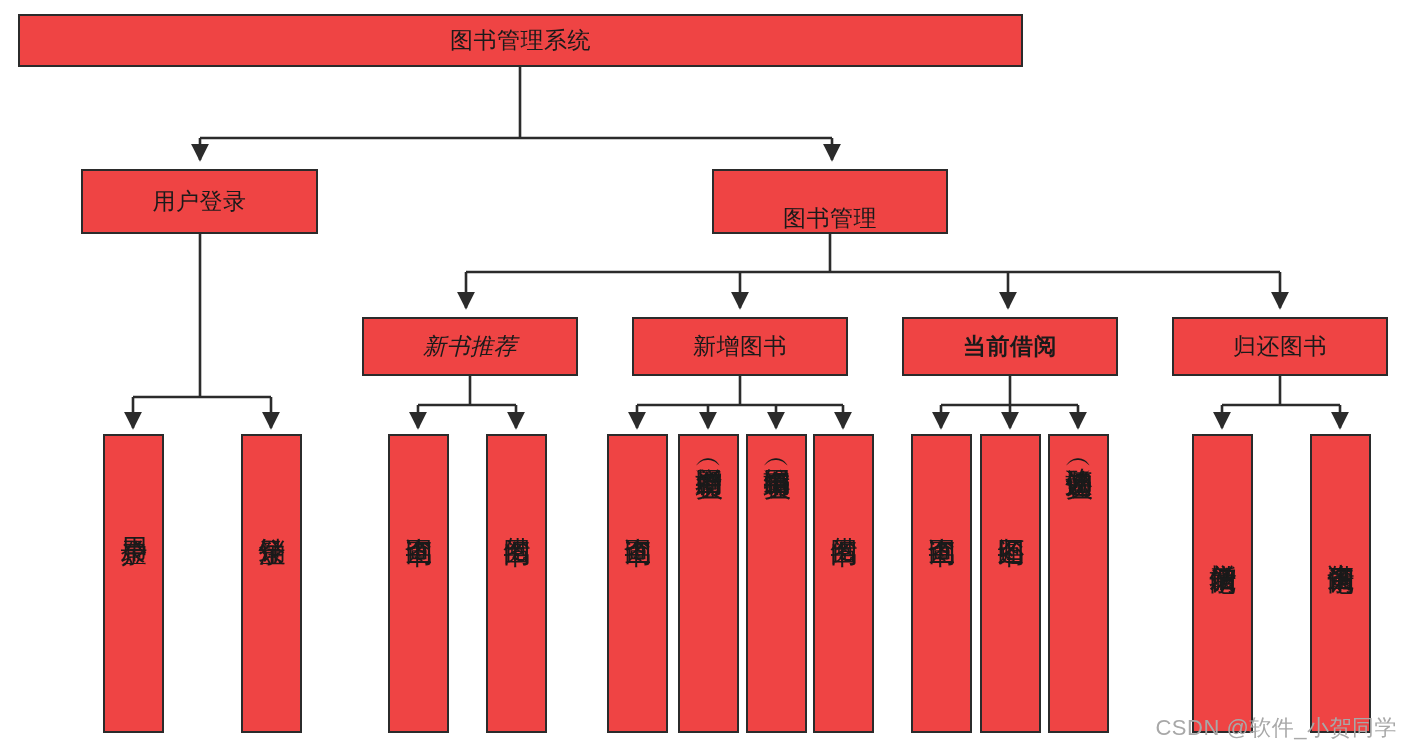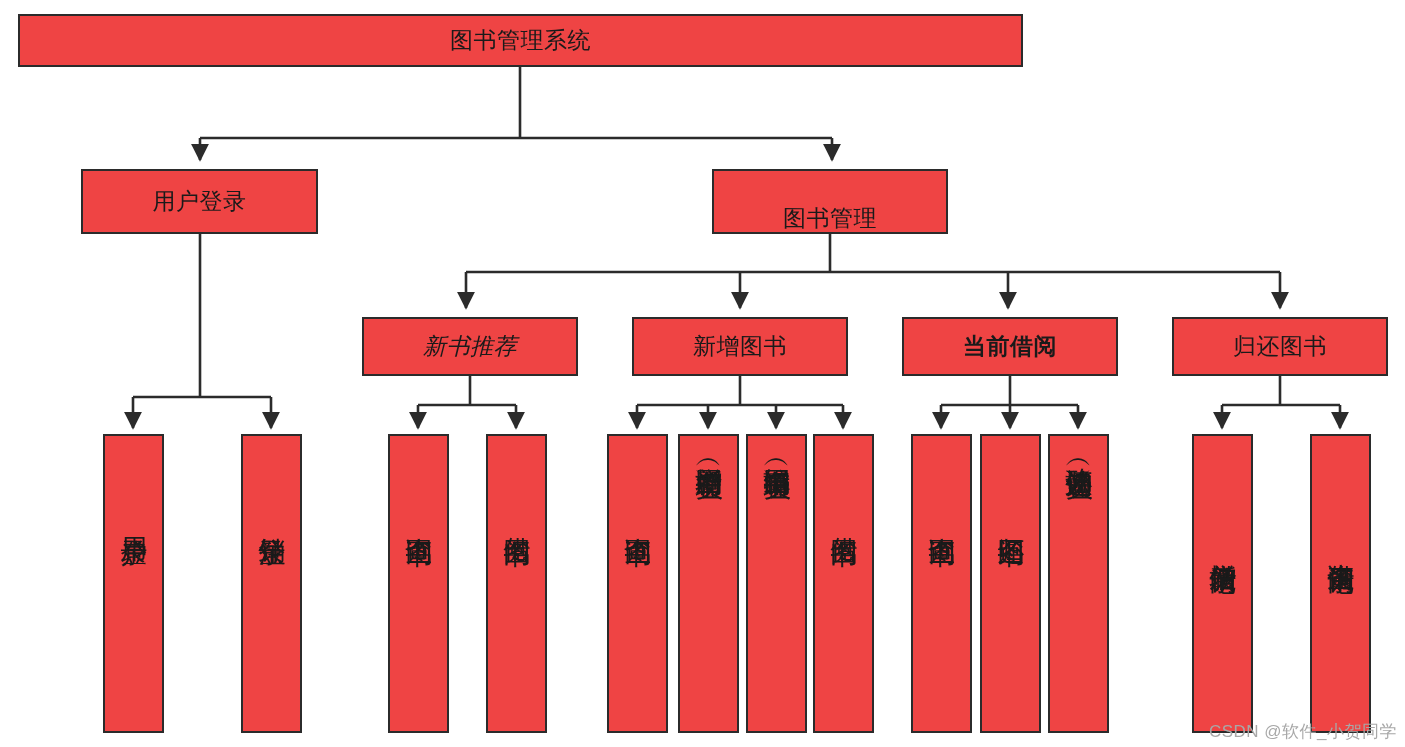"CSDN @软件_小贺同学" .watermark { font-size: 17px -> 22px }
